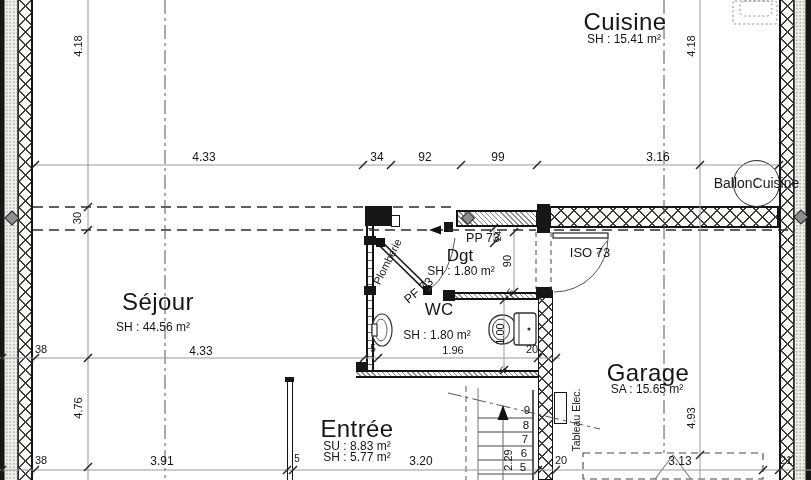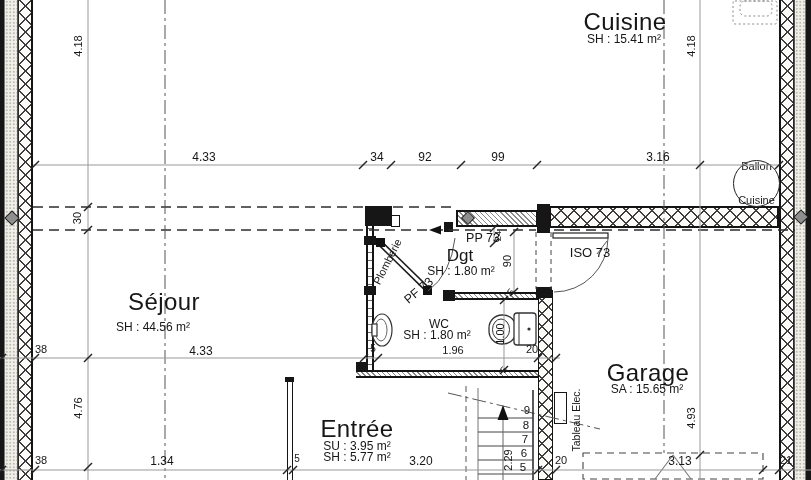"Ballon" #ballon { flex-direction: column -> row; font-size: 11px -> 14px; justify-content: space-between -> center }
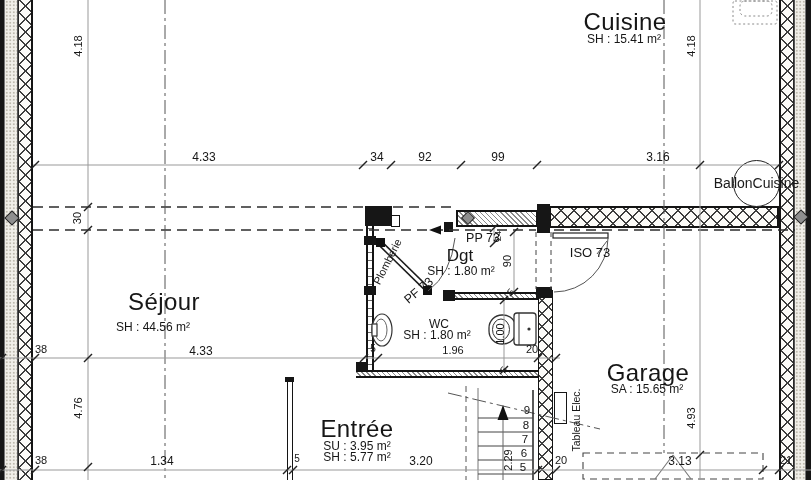"Séjour" div.lbl { left: 164px -> 158px }
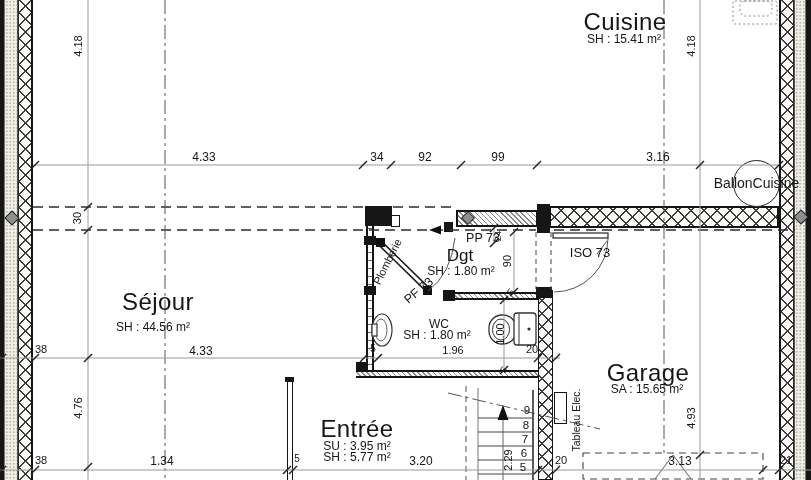"WC" div.lbl { font-size: 12px -> 17px; top: 324px -> 310px }
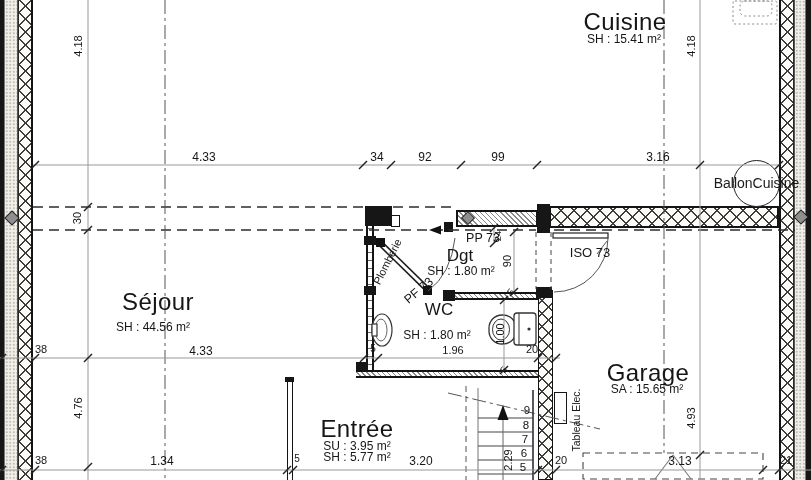"SU : 3.95 m²" div.lbl { text: 3.95 -> 8.83 }
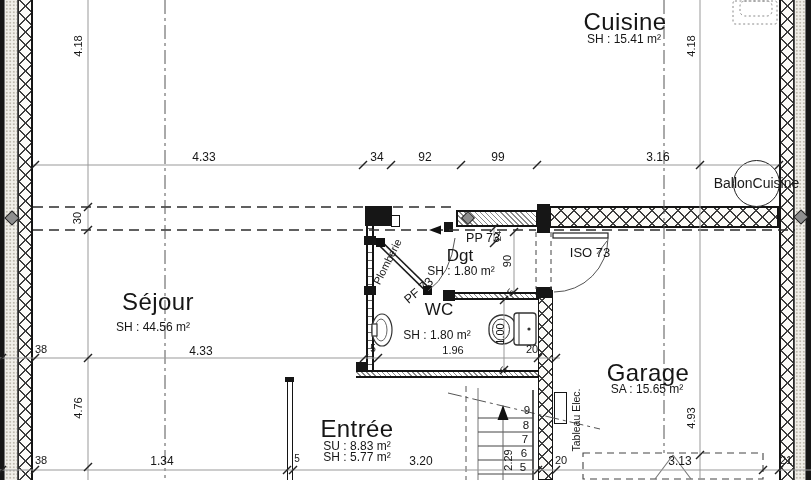"1.34" div.lbl { text: 1.34 -> 3.91 }
